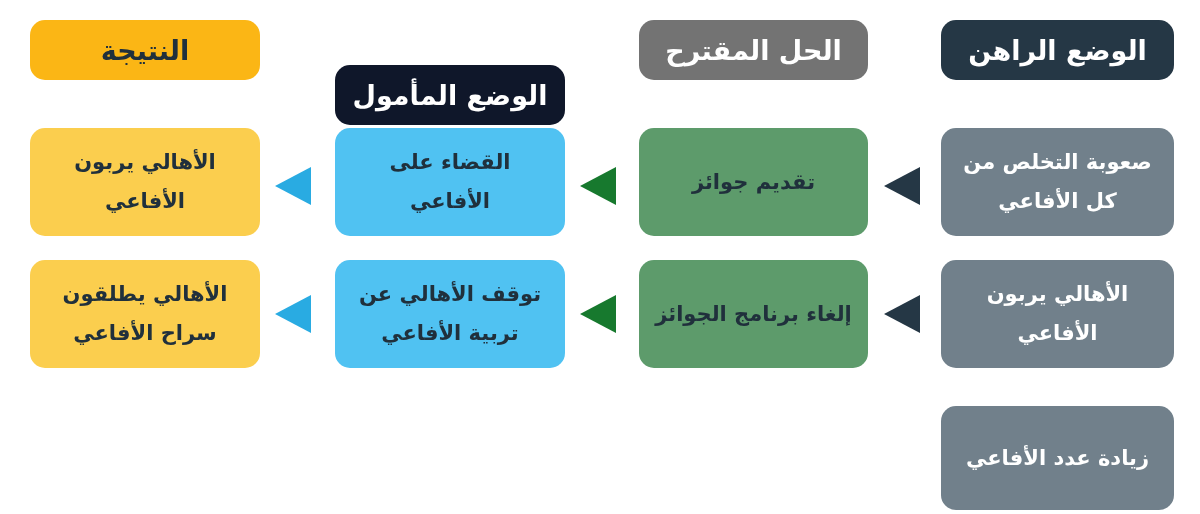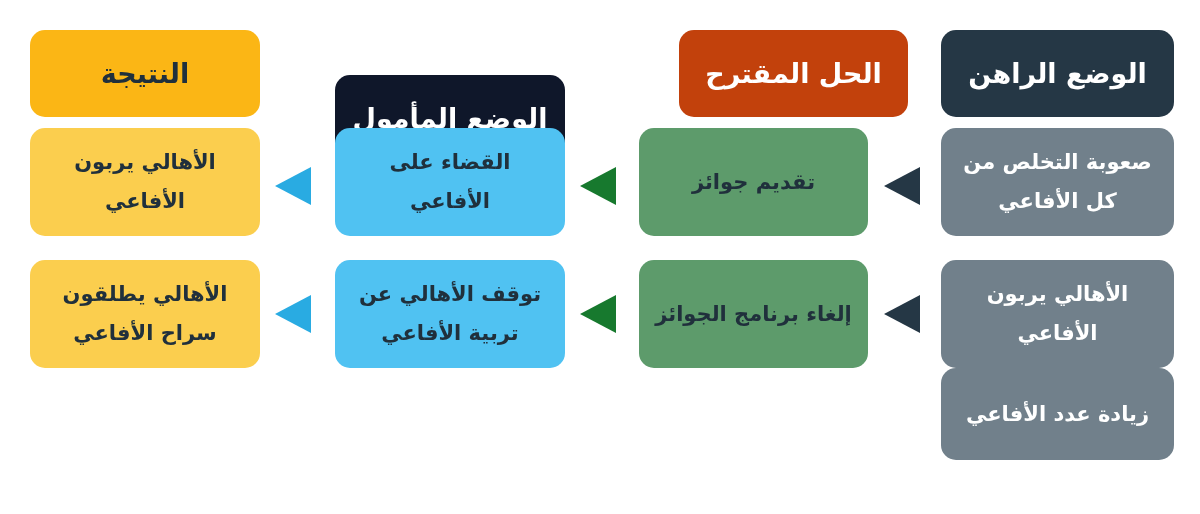"النتيجة" .r-h { height: 87px -> 60px; top: 30px -> 20px }
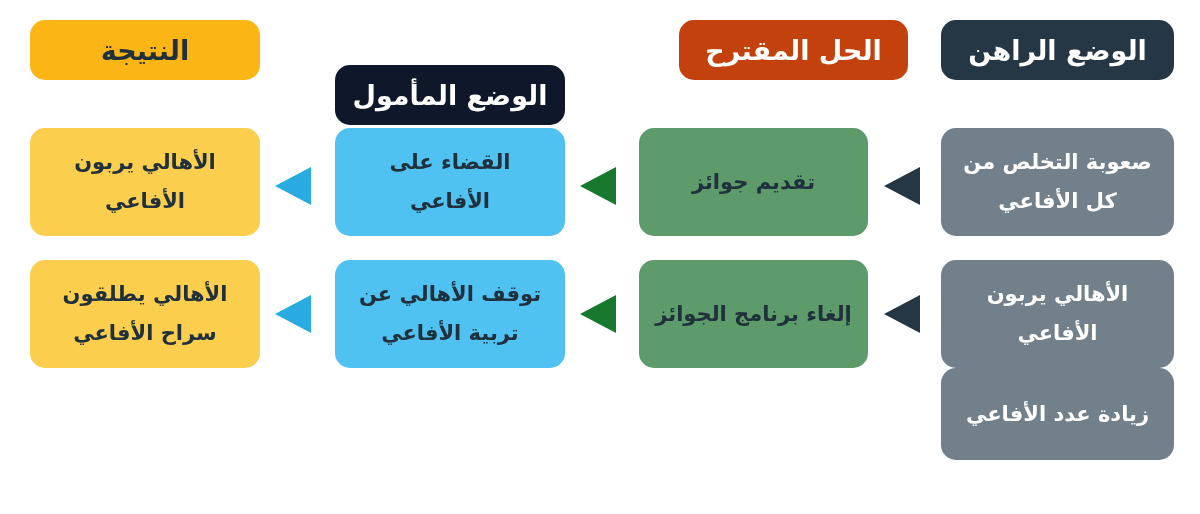"الحل المقترح" div.cell { background-color: #c2410c -> #737373; margin-left: 40px -> none }
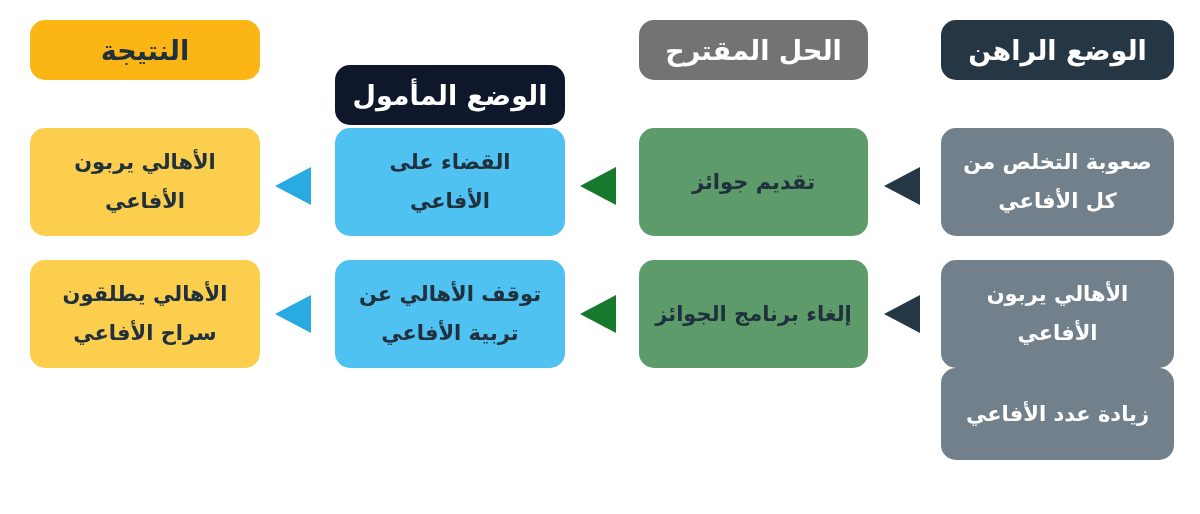"زيادة عدد الأفاعي" .r-3 { height: 92px -> 104px; top: 368px -> 406px }
